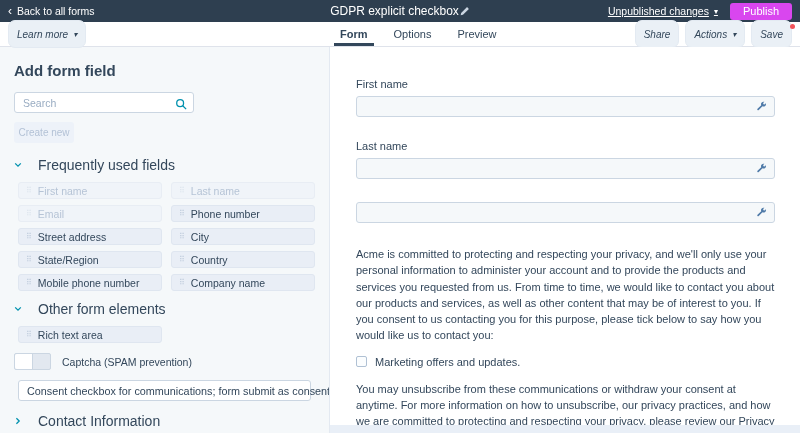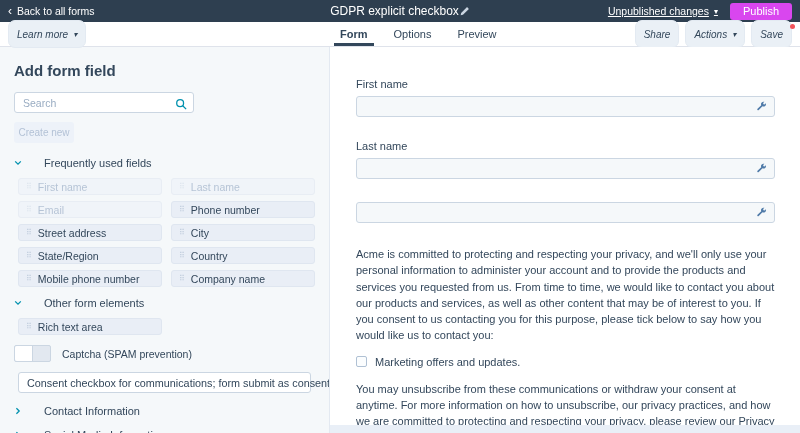"Frequently used fields" .sec-header { font-size: 11px -> 14px; gap: 22px -> 16px }
